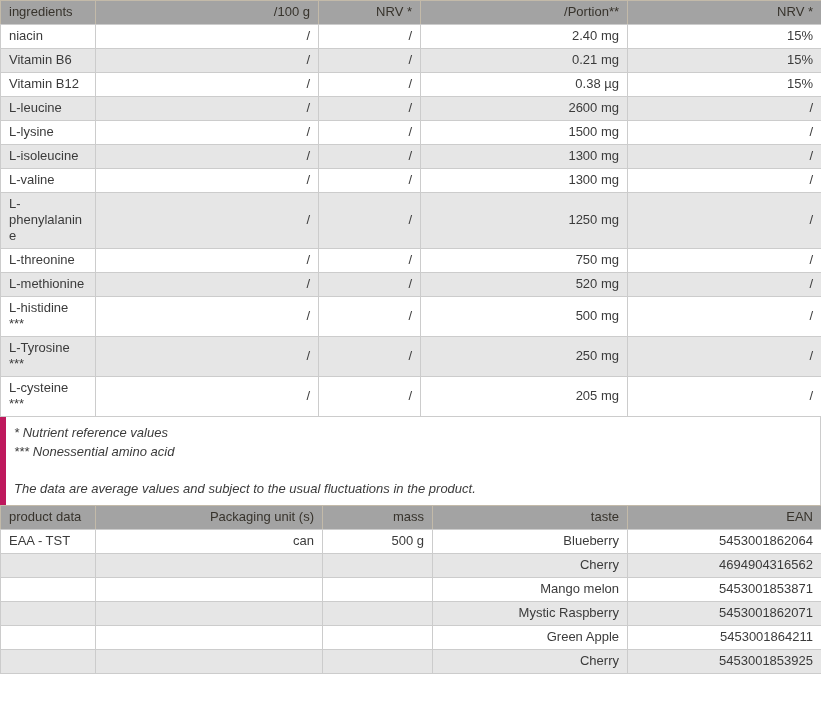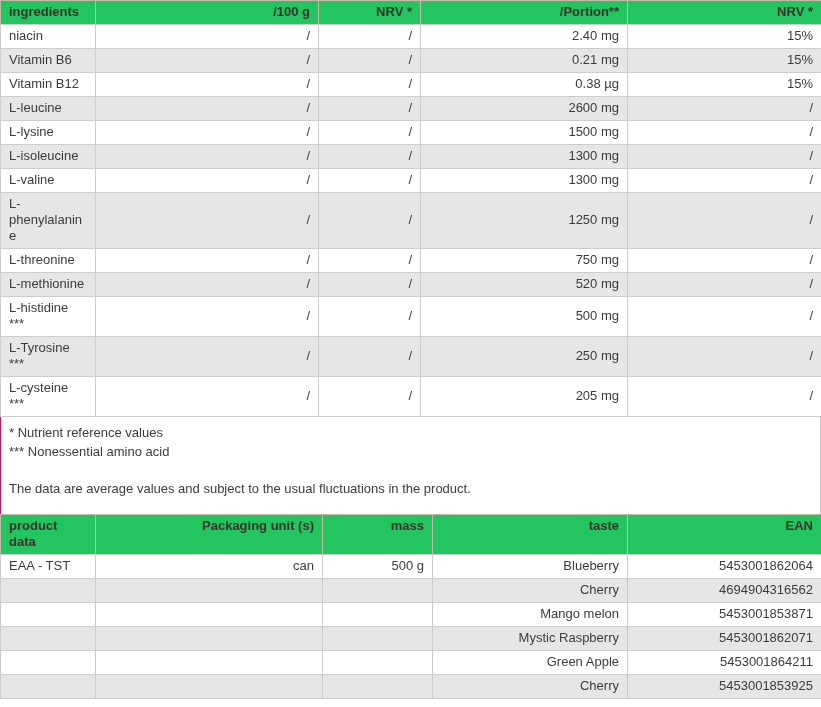"ingredients" thead th { background: #22c55e -> #a3a3a3; font-weight: bold -> normal }
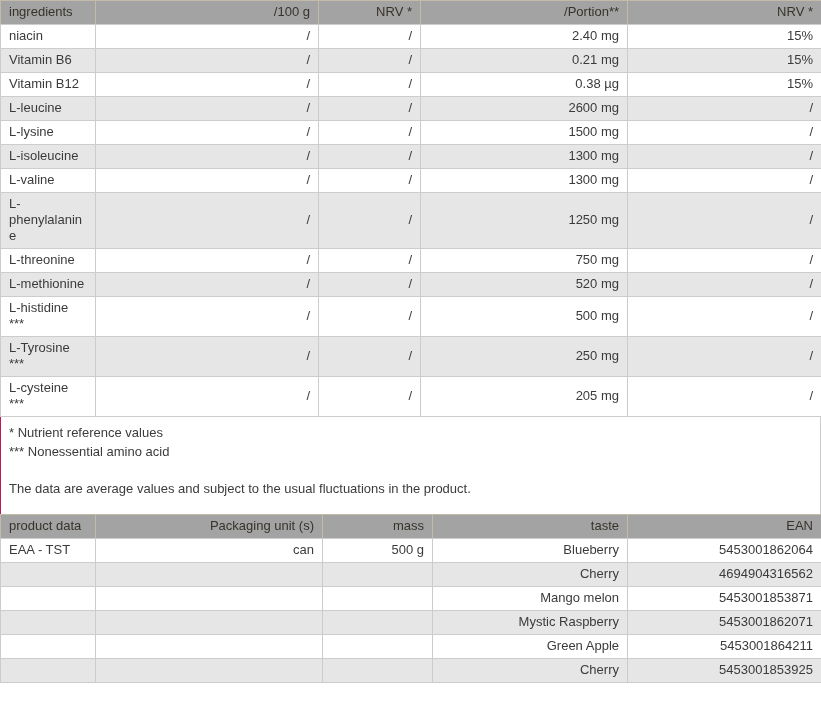"* Nutrient reference values" .footnotes { border-left: 1px solid #be185d -> 6px solid #be185d; font-style: none -> italic; padding: 6px 8px 16px 8px -> 6px 8px 7px 8px }
